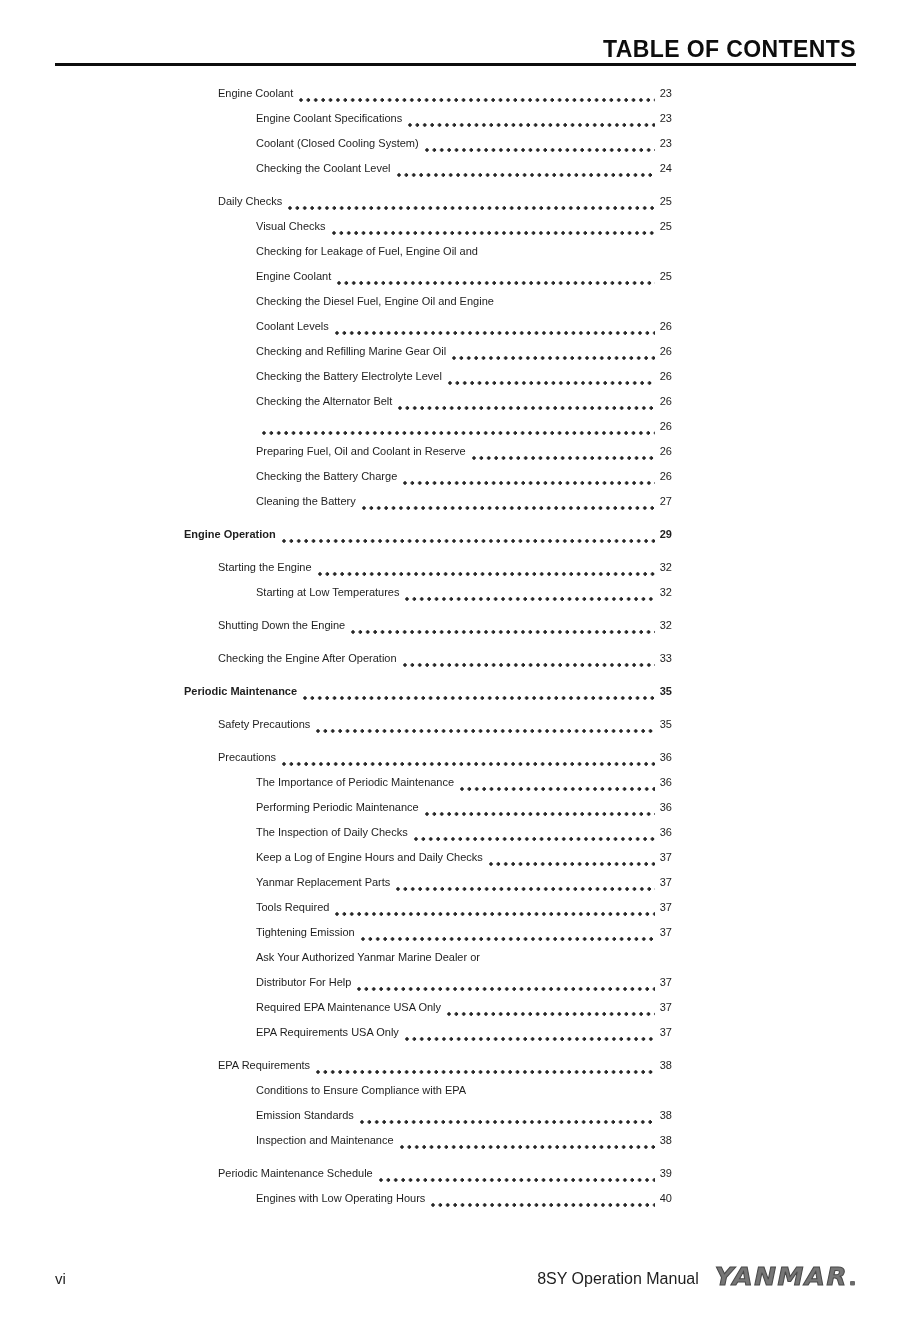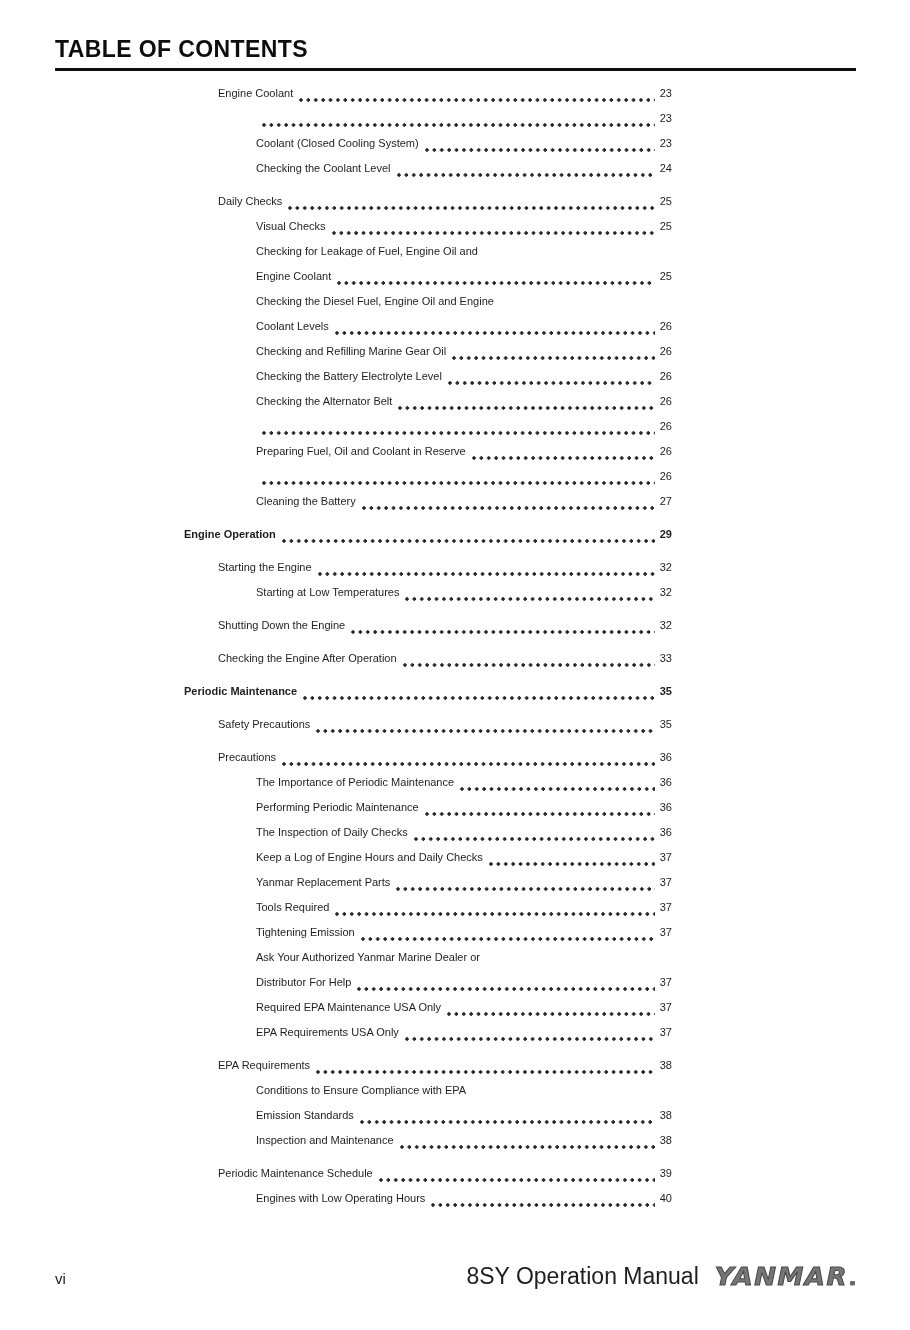"TABLE OF CONTENTS" .header { padding-bottom: 5px -> none; text-align: none -> right }
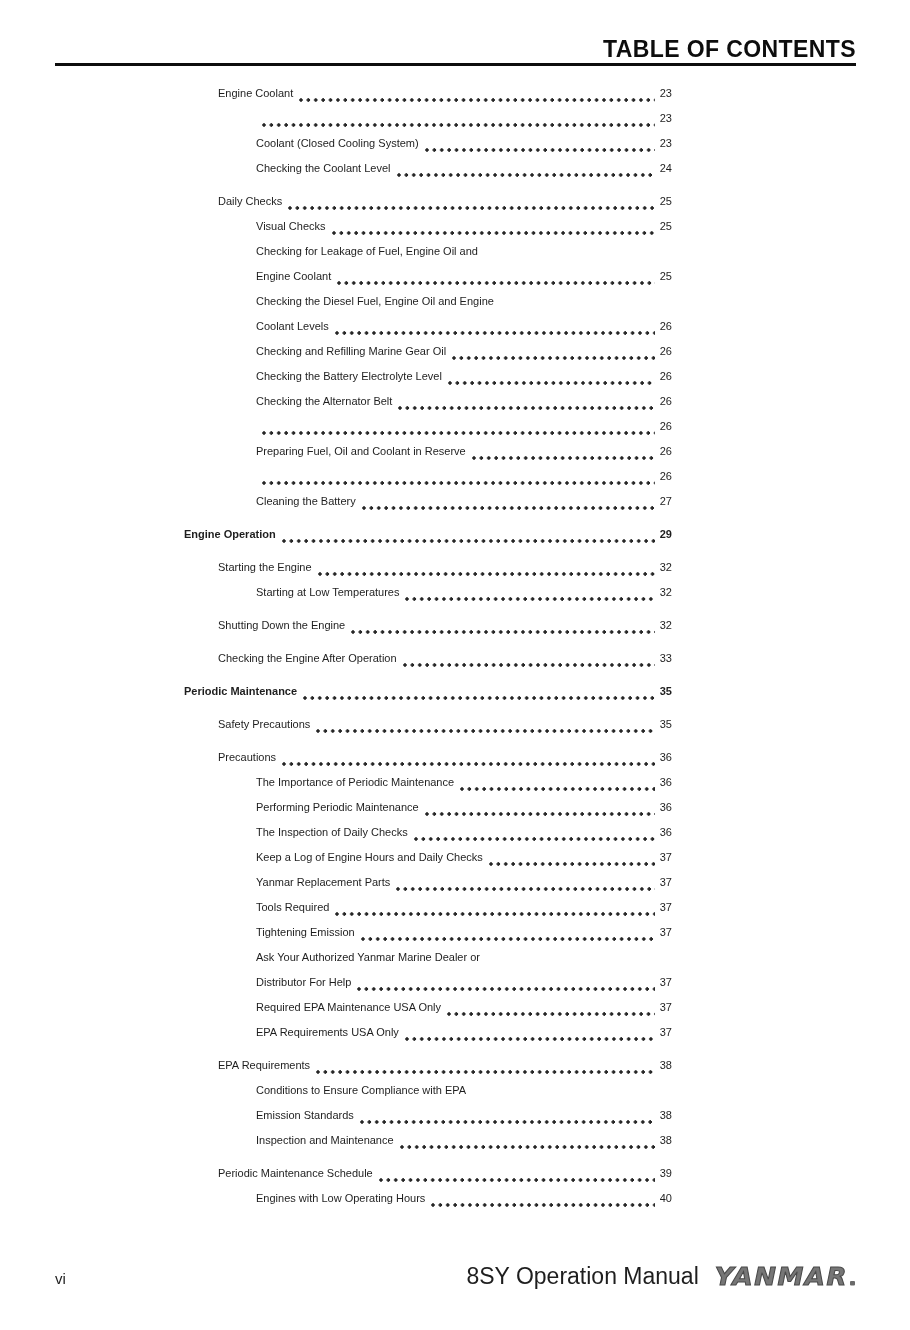"Engine Coolant Specifications" span.toc-label { html: none -> <span>Engine Coolant Specifications</span> }
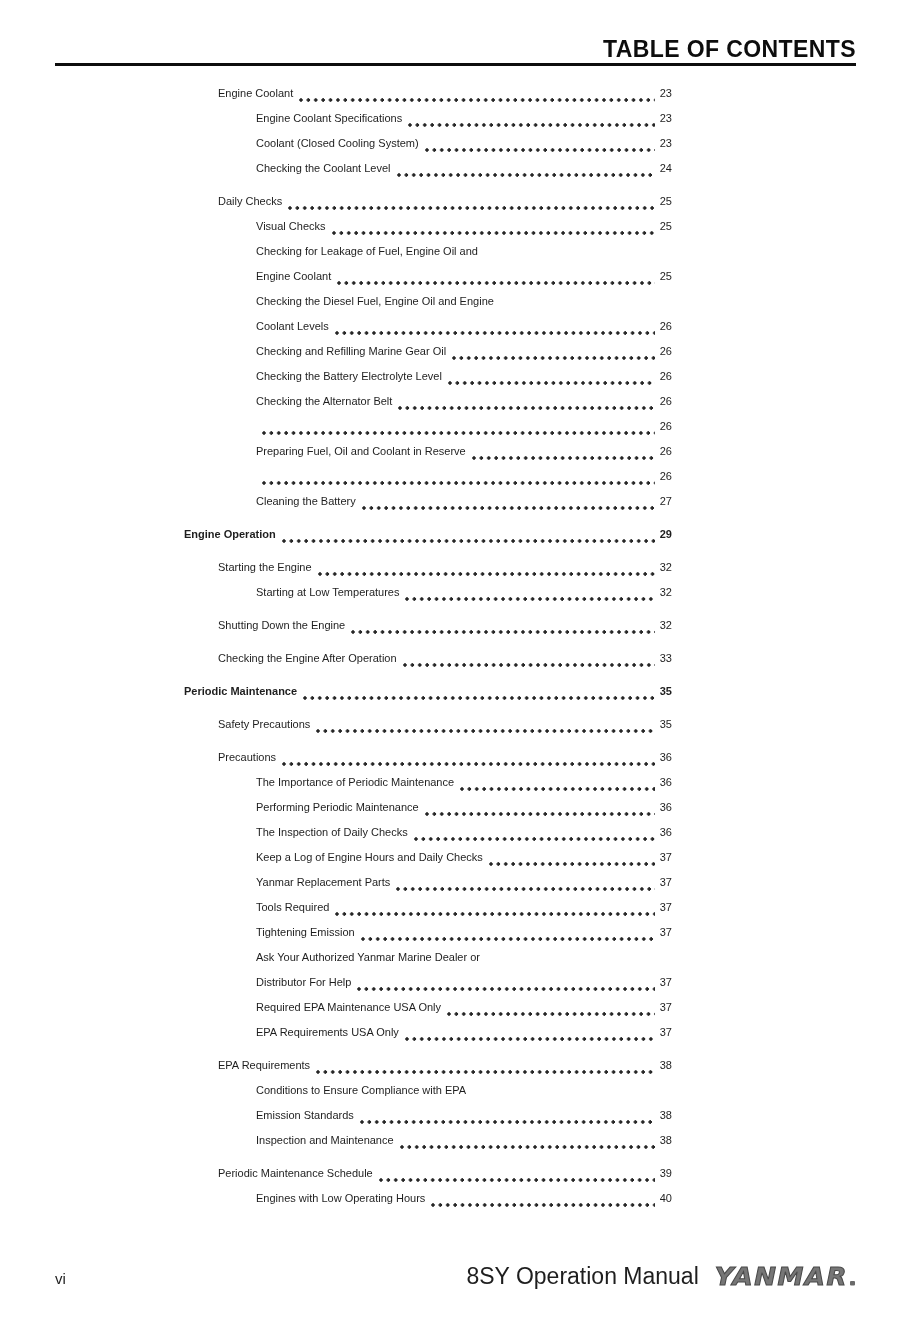"Checking the Battery Charge" span.toc-label { html: none -> <span>Checking the Battery Charge</span> }
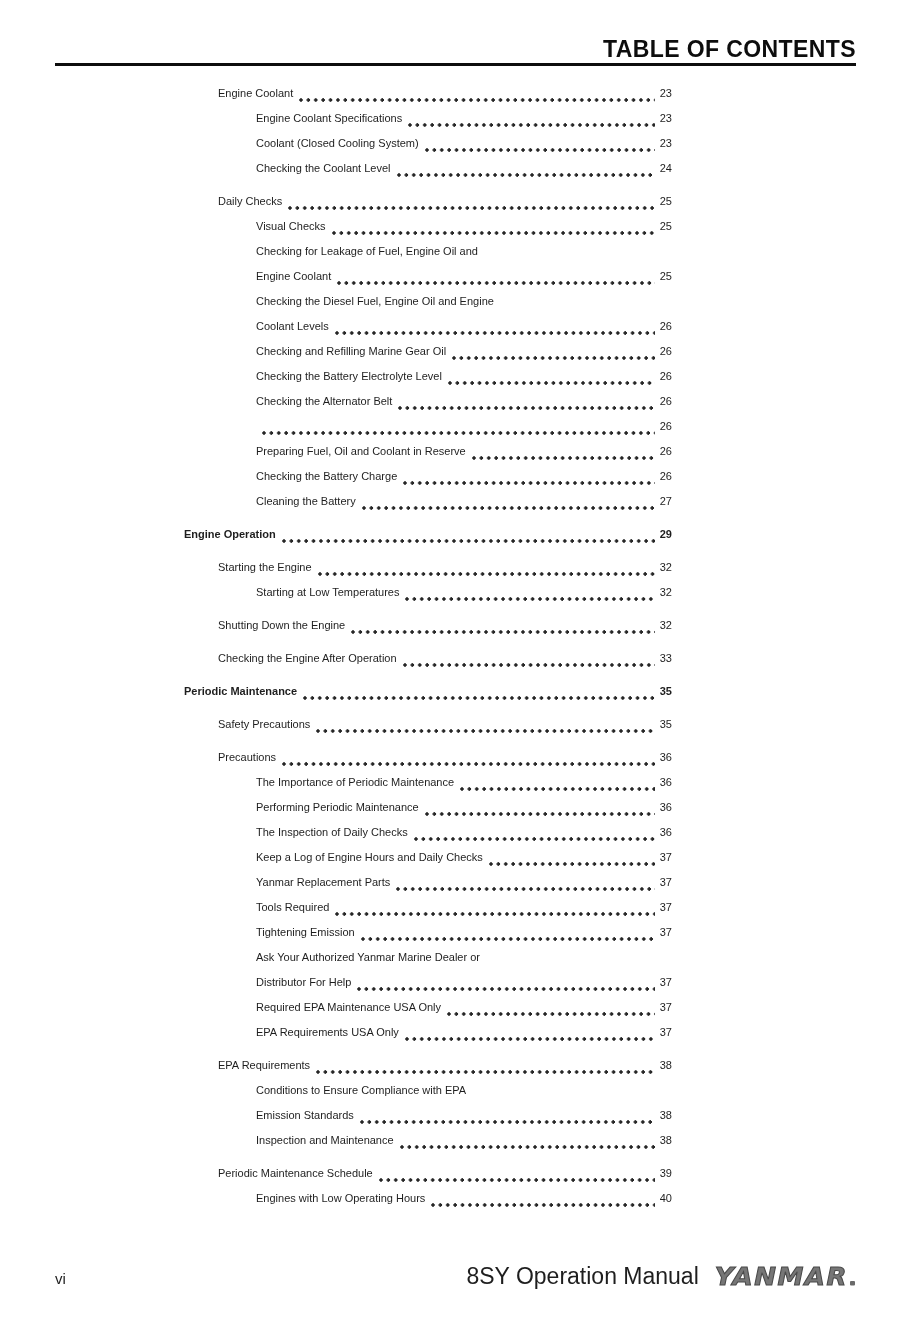"8SY Operation Manual" .manual-name { font-size: 23px -> 16px }
